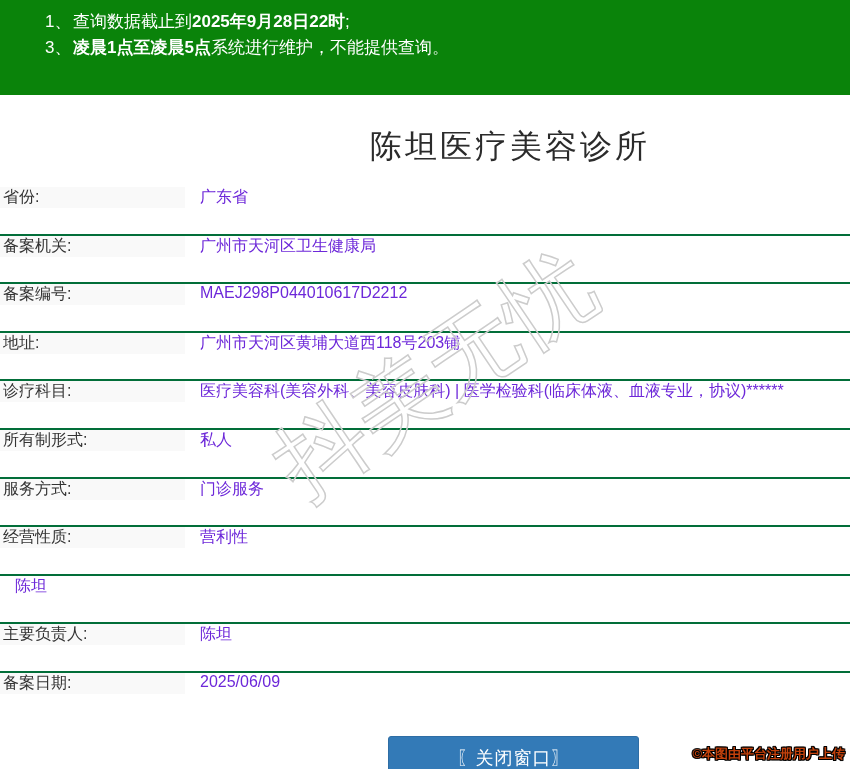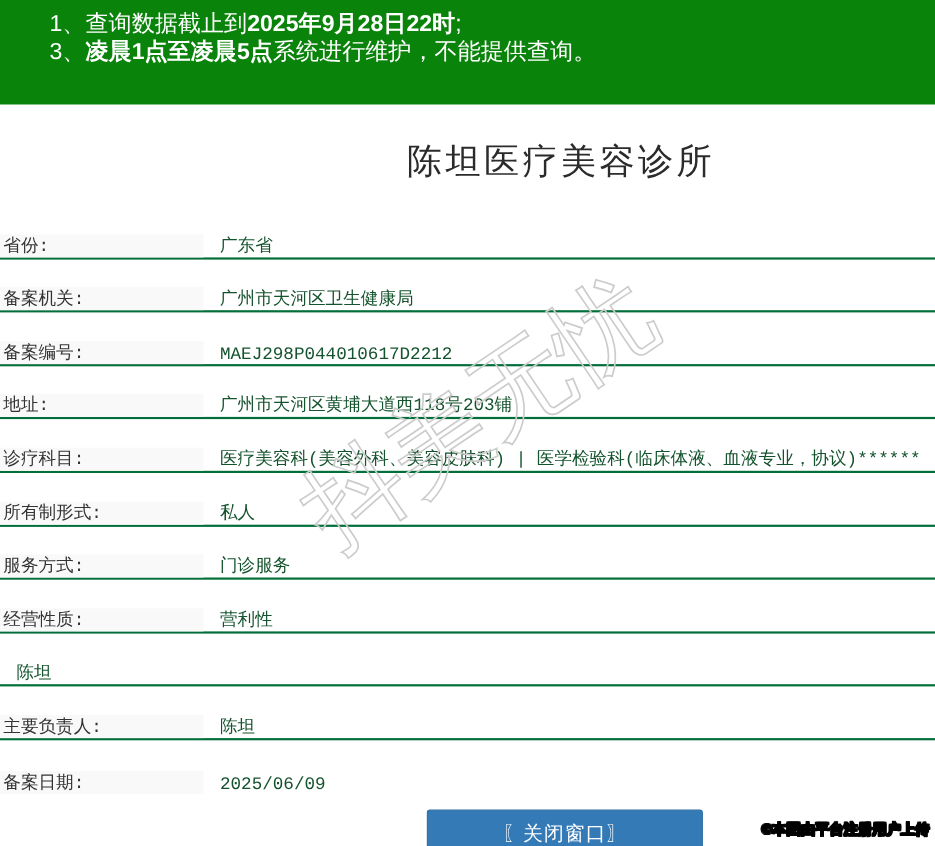"1、查询数据截止到2025年9月28日22时;" .notice { font-size: 21px -> 17px }
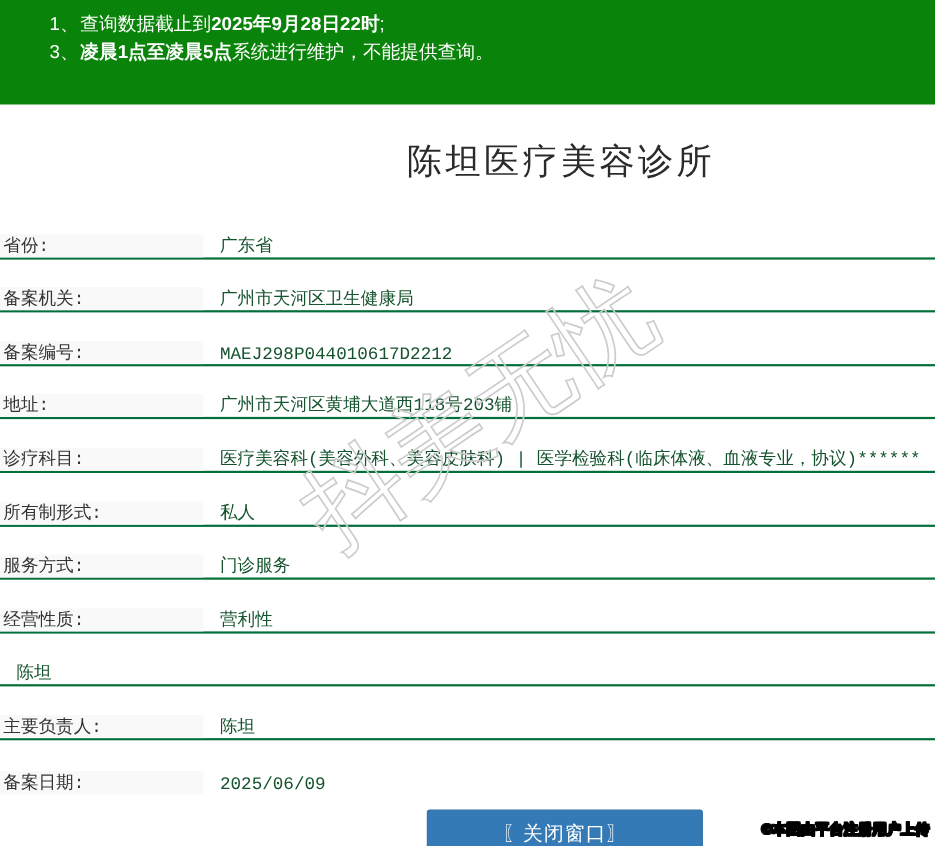"省份:" .table-row { align-items: flex-end -> flex-start; font-family: Liberation Mono, monospace -> none }
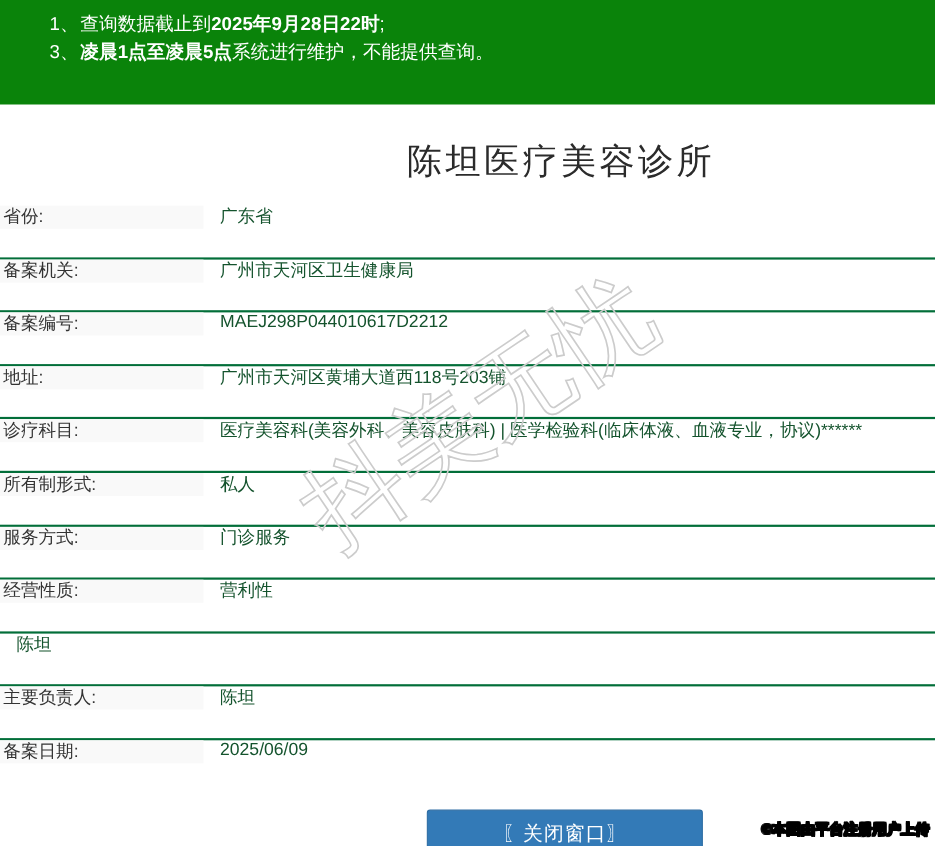"广东省" .row-value { color: #14532d -> #6d28d9 }
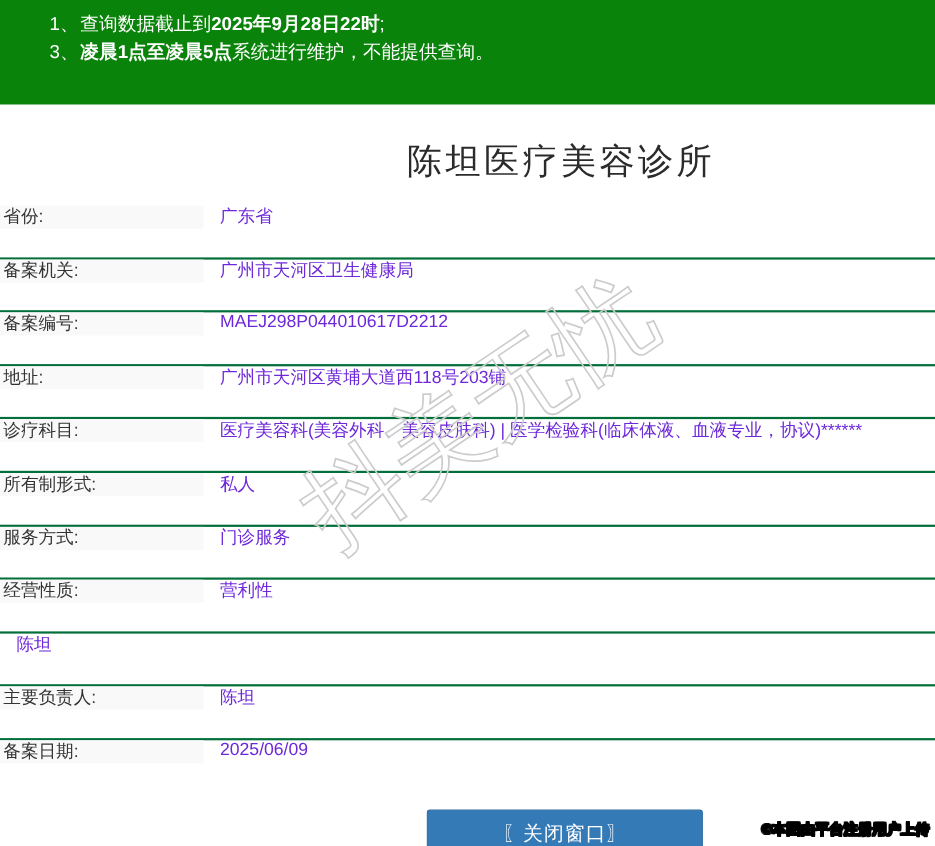"©本图由平台注册用户上传" .upload-credit { color: #000000 -> #c2410c }
